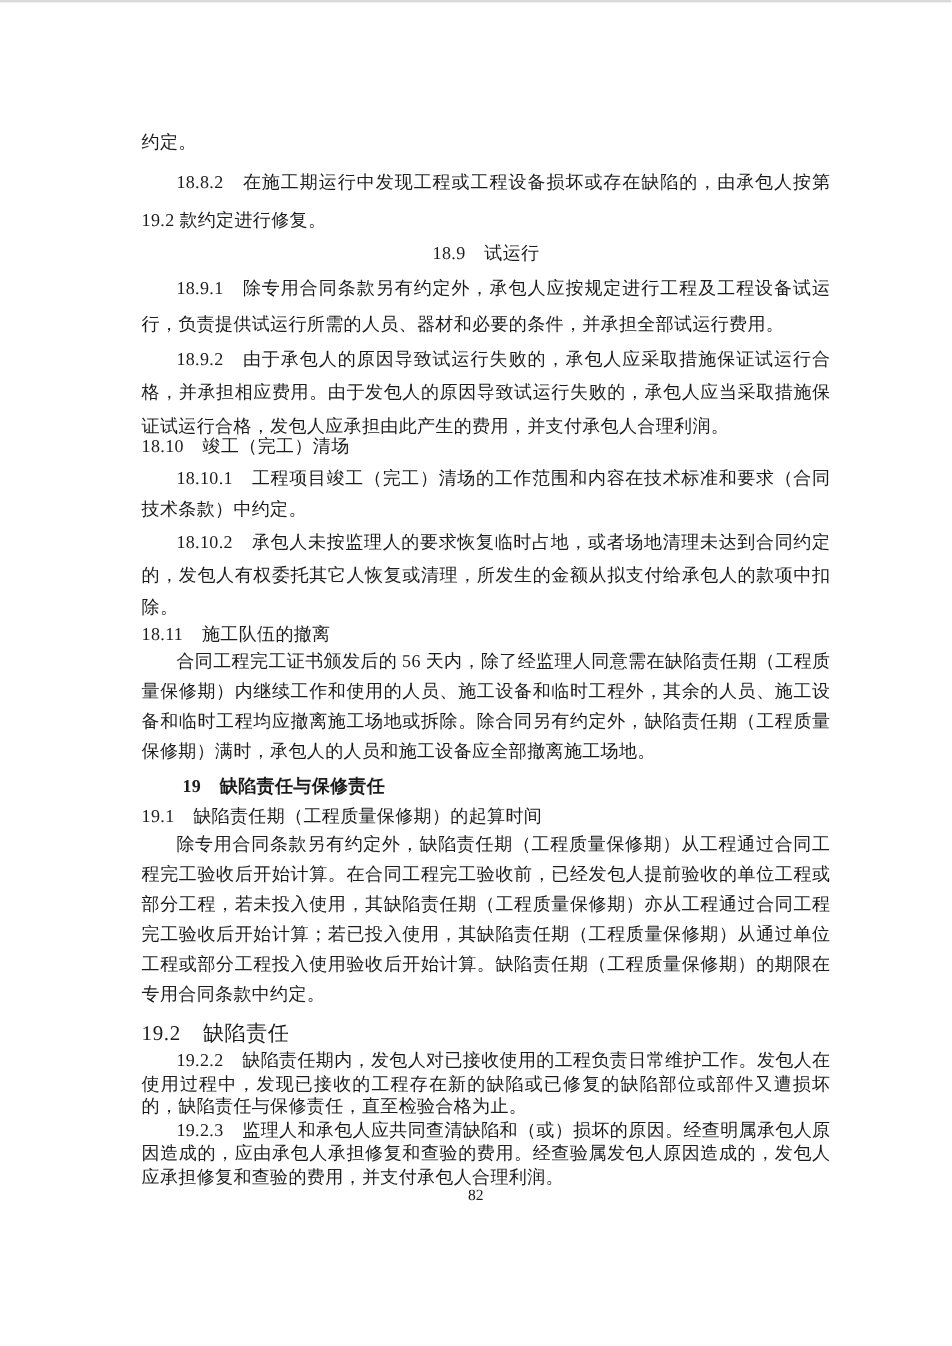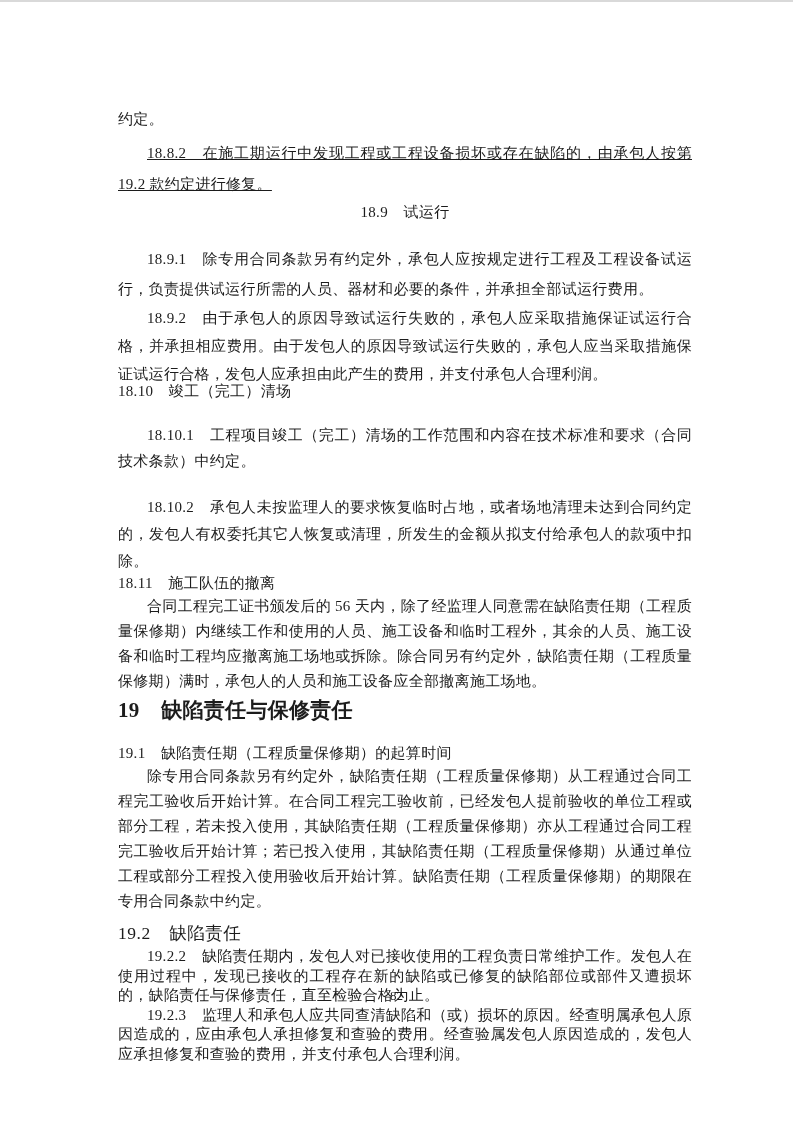"18.8.2 在施工期运行中发现工程或工程设备损坏或存在缺陷的，由承包人按第" .lh31 { text-decoration: underline -> none }
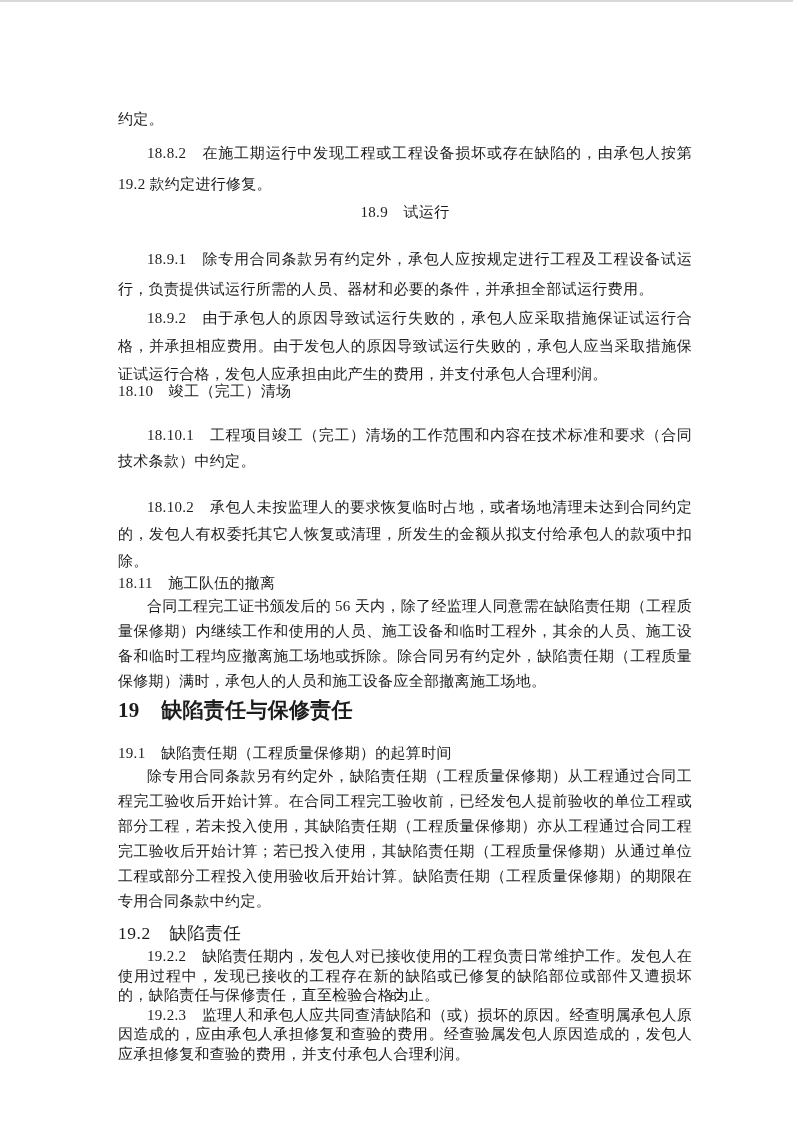"18.9.1" .mt2 { margin-top: 20px -> 2px }
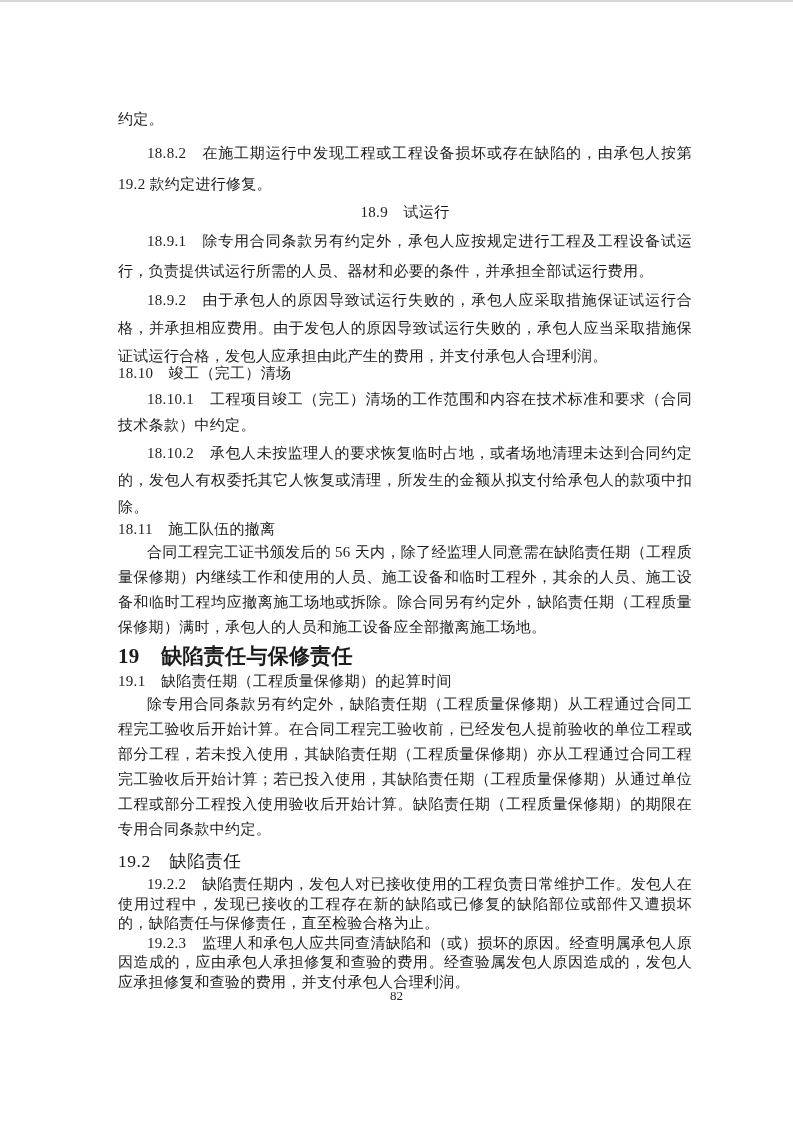"19 缺陷责任与保修责任" .chapter { font-size: 21px -> 15px; margin-left: none -> 34px }
